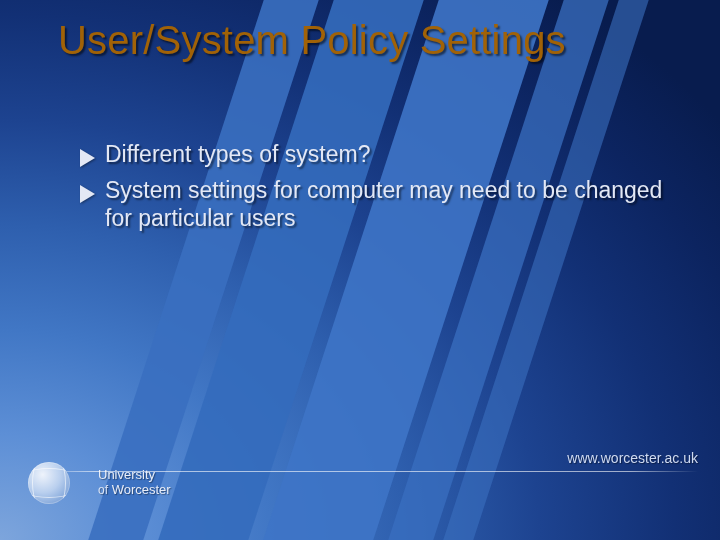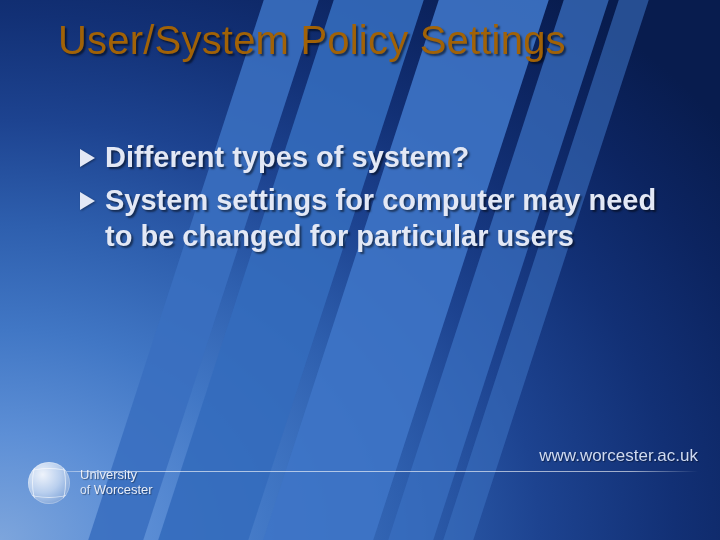"Different types of system?" .l1-text { font-size: 29px -> 23px; font-weight: bold -> none }
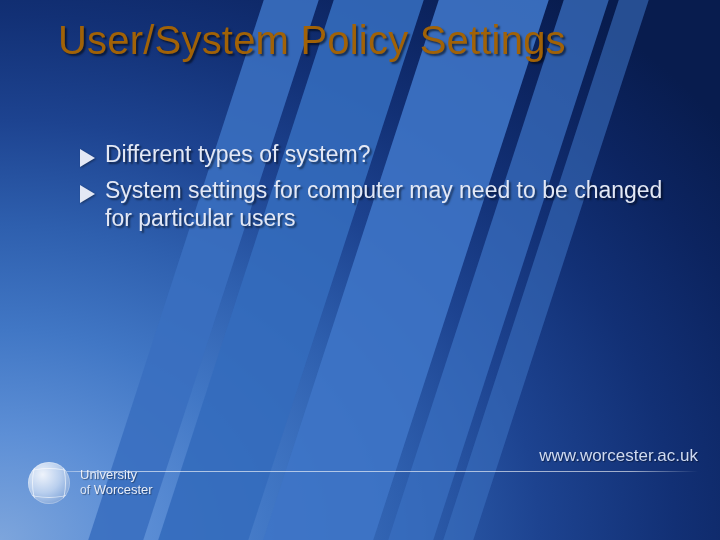"www.worcester.ac.uk" .url { font-size: 17px -> 14px }
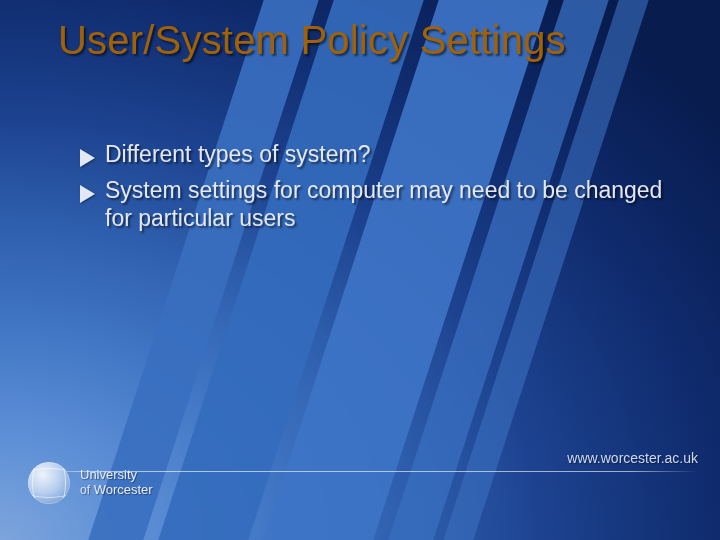"University" .logo { gap: 10px -> 28px }
